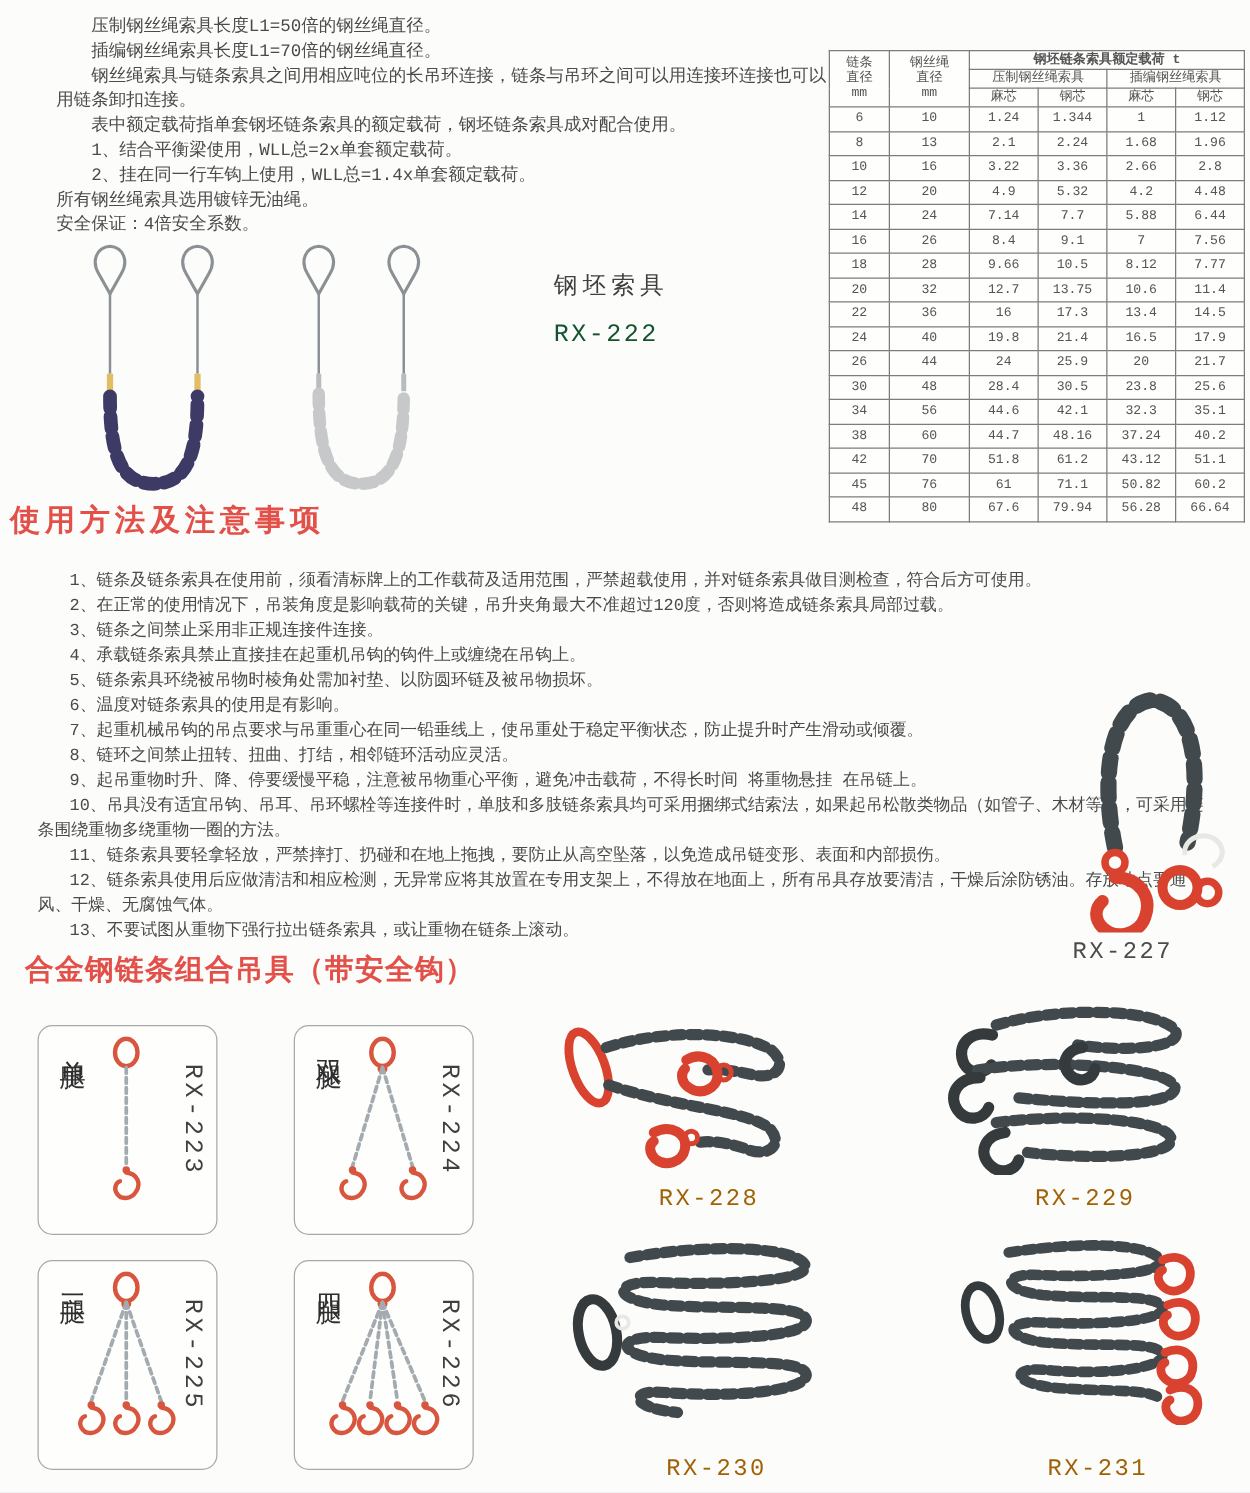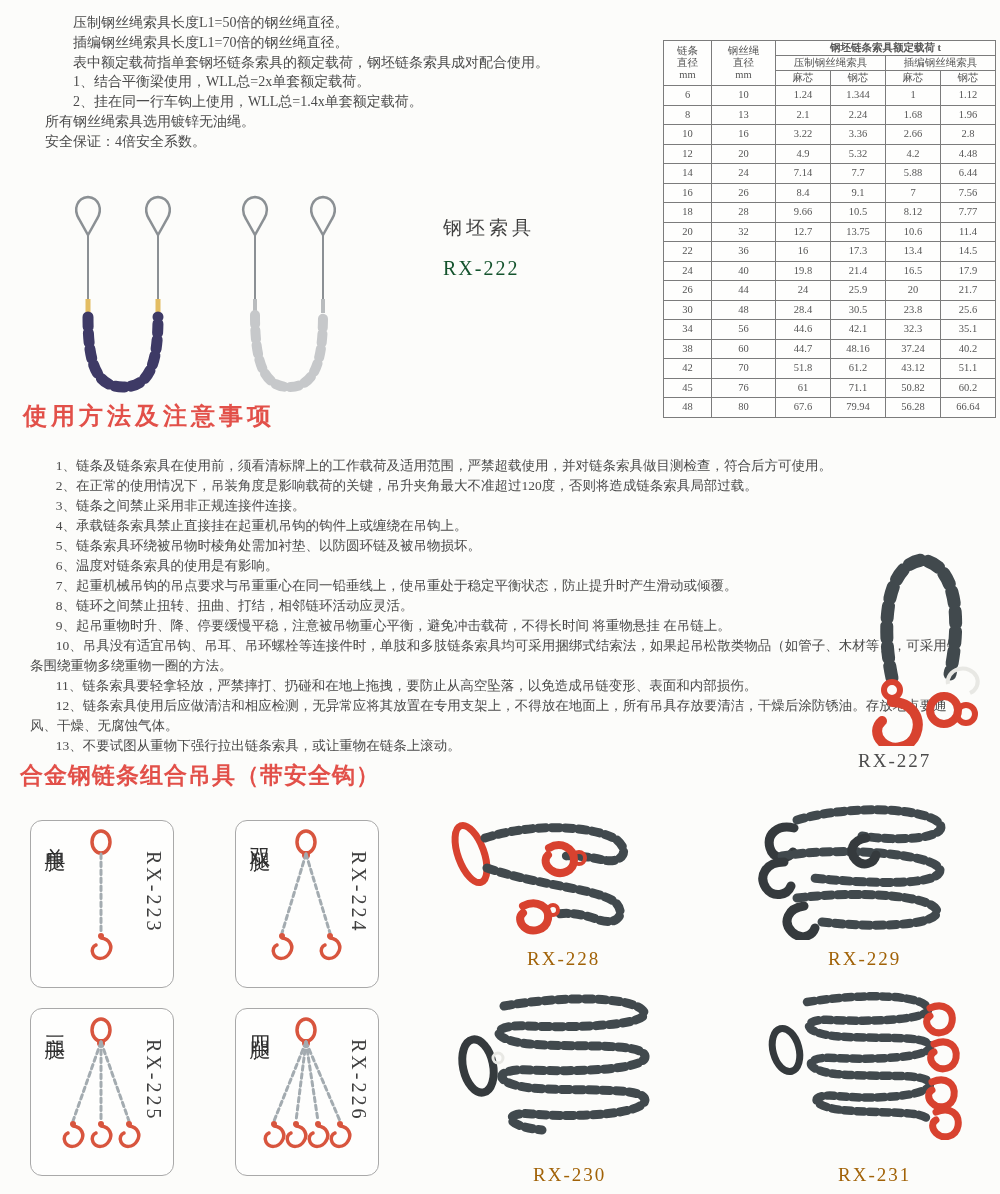"压制钢丝绳索具长度L1=50倍的钢丝绳直径。" .page { font-family: Liberation Serif, serif -> Liberation Mono, monospace }
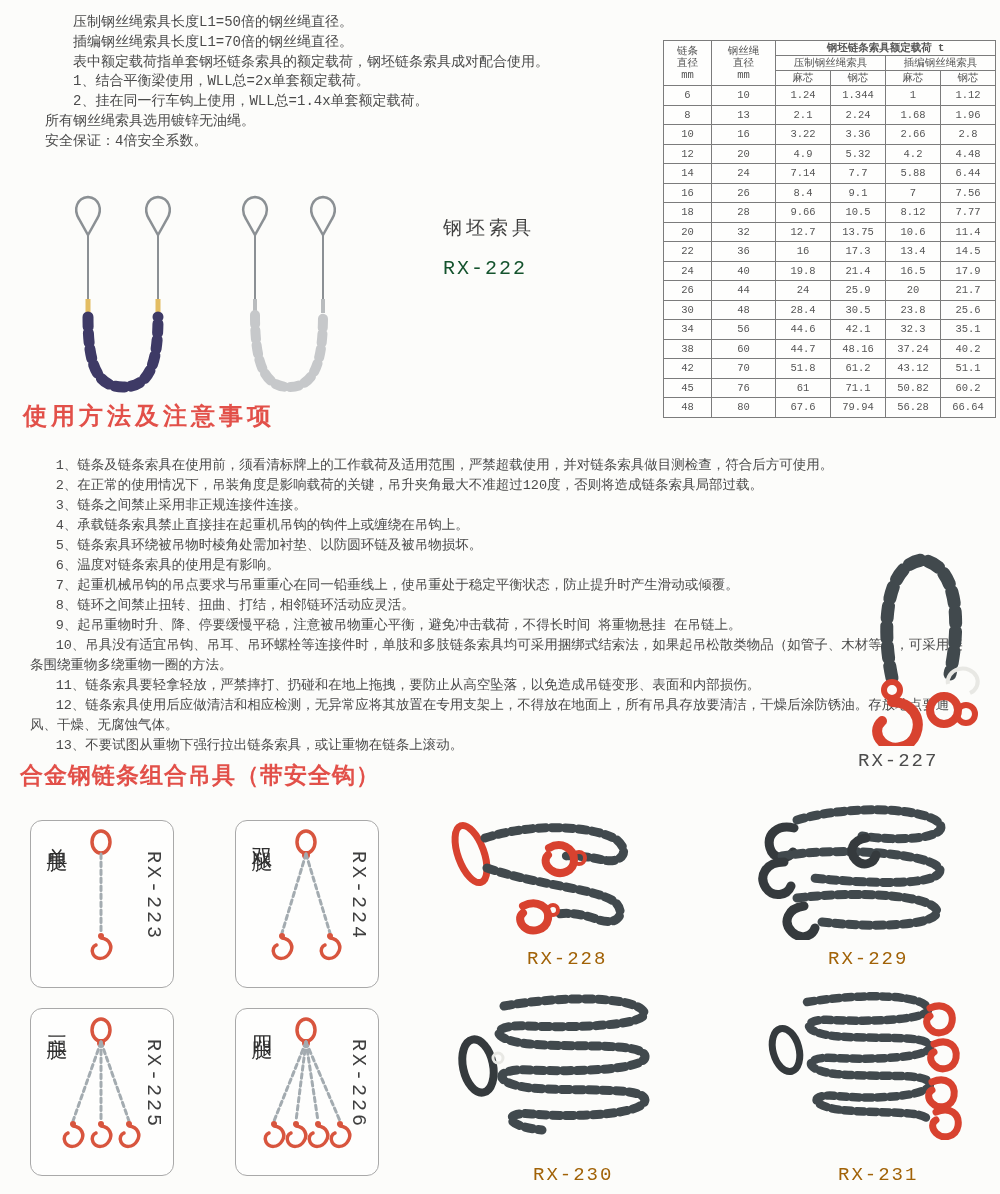"钢丝绳索具与链条索具之间用相应吨位的长吊环连接，链条与吊环之间可以用连接环连接也" p.ind { html: none -> <p>钢丝绳索具与链条索具之间用相应吨位的长吊环连接，链条与吊环之间可以用连接环连接也可以用链条卸扣连接。</p> }
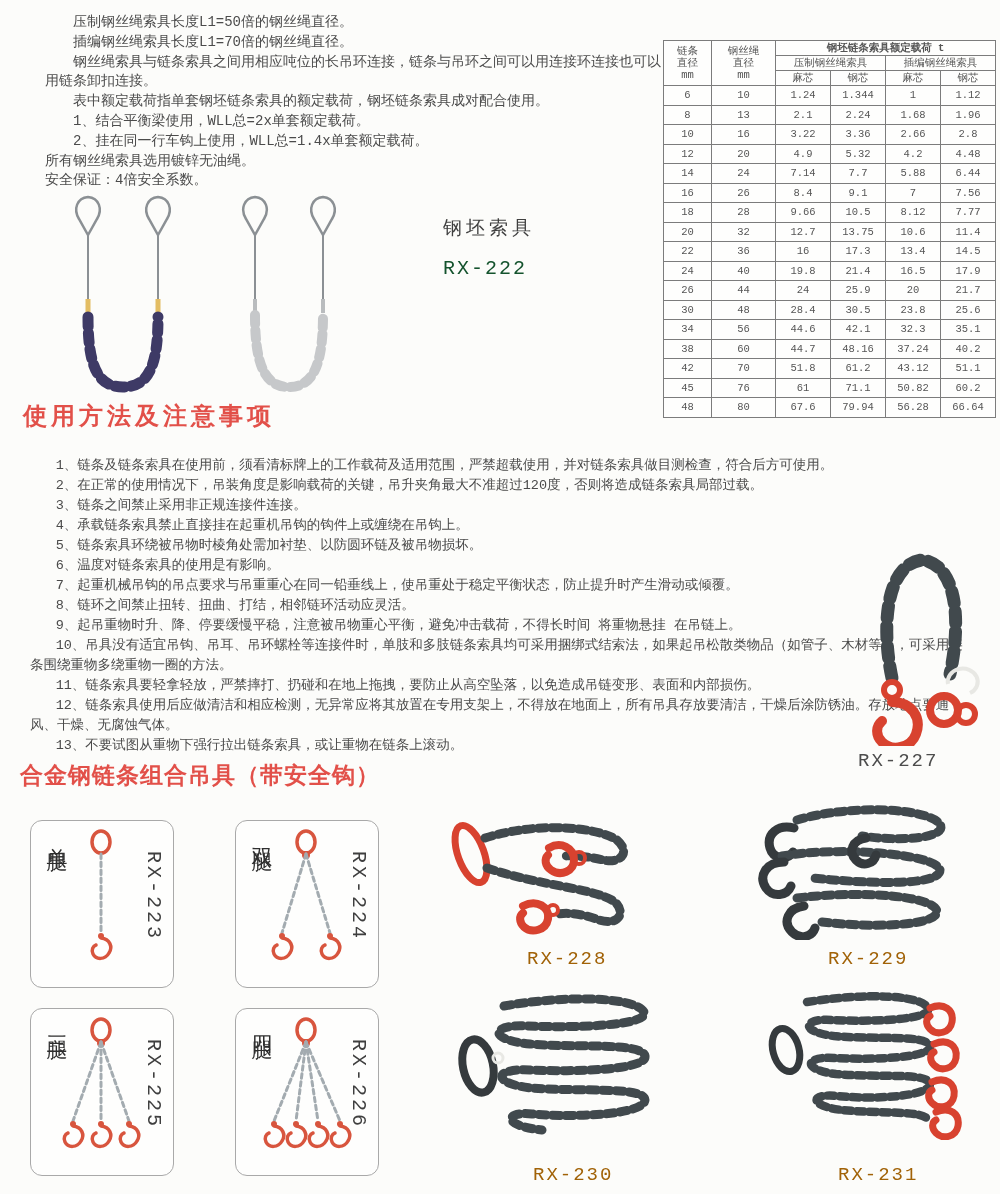"使用方法及注意事项" #usage-title { left: 23px -> 8px }
